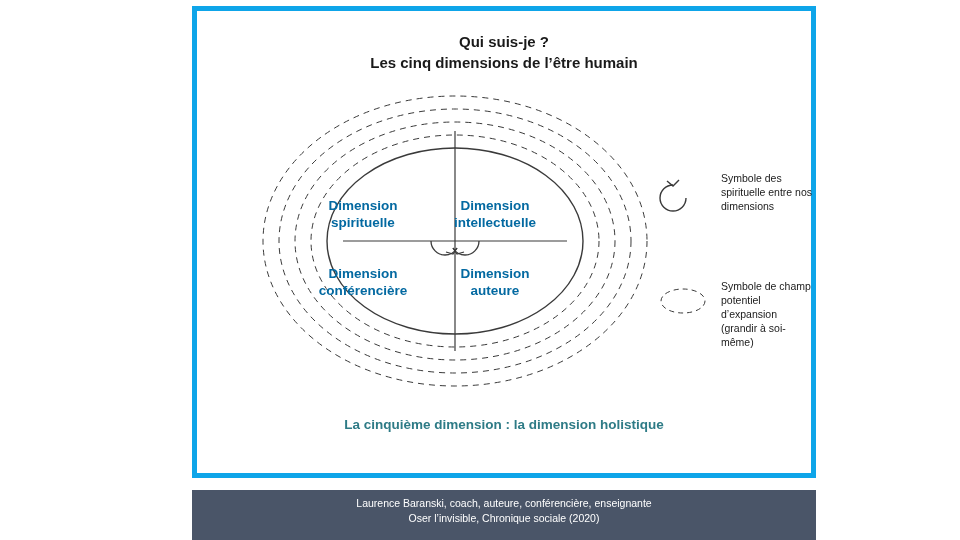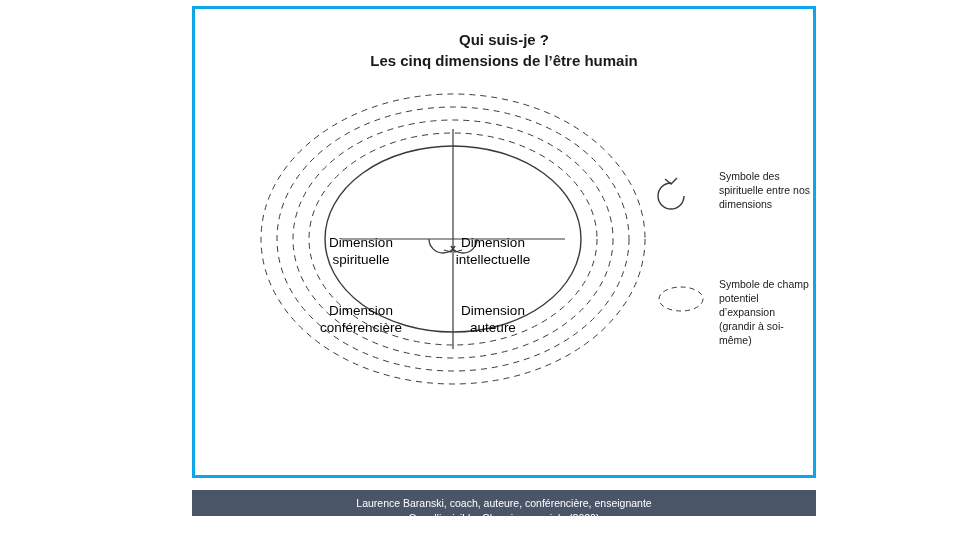"Qui suis-je ?" #panel { border: 3px solid #0ea5e9 -> 5px solid #0ea5e9 }
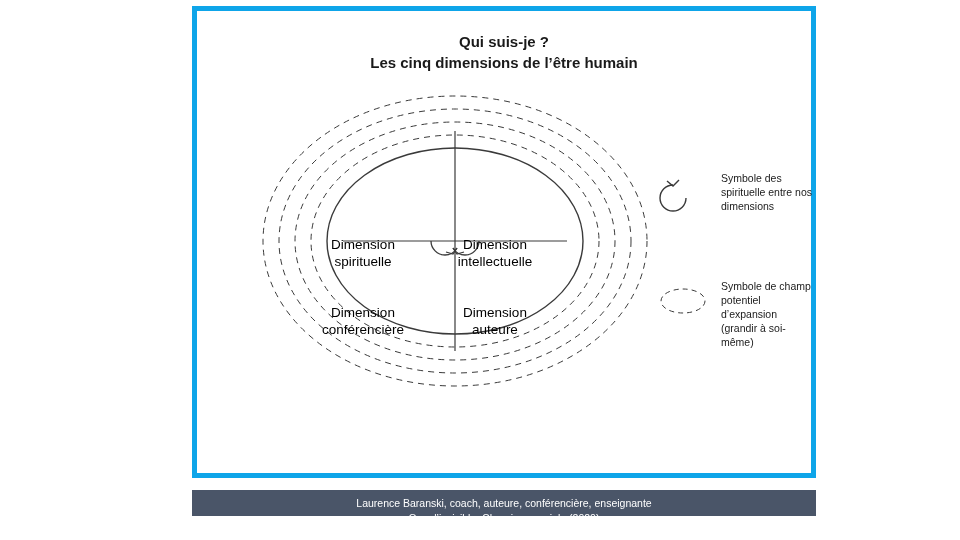"Dimension" .dim-label { color: #000000 -> #0369a1; font-weight: normal -> bold; margin-top: 39px -> none }
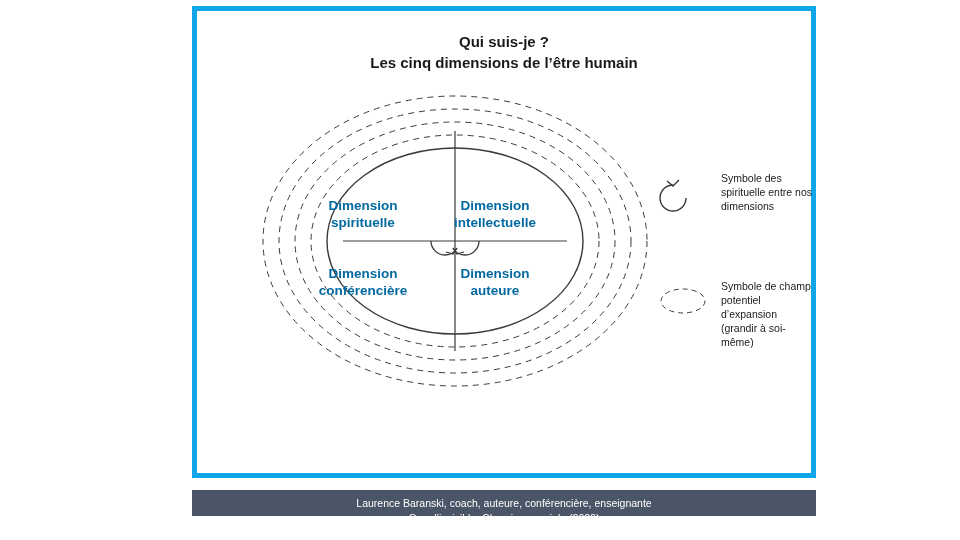"La cinquième dimension : la" div { html: none -> <div>La cinquième dimension : la dimension holistique</div> }
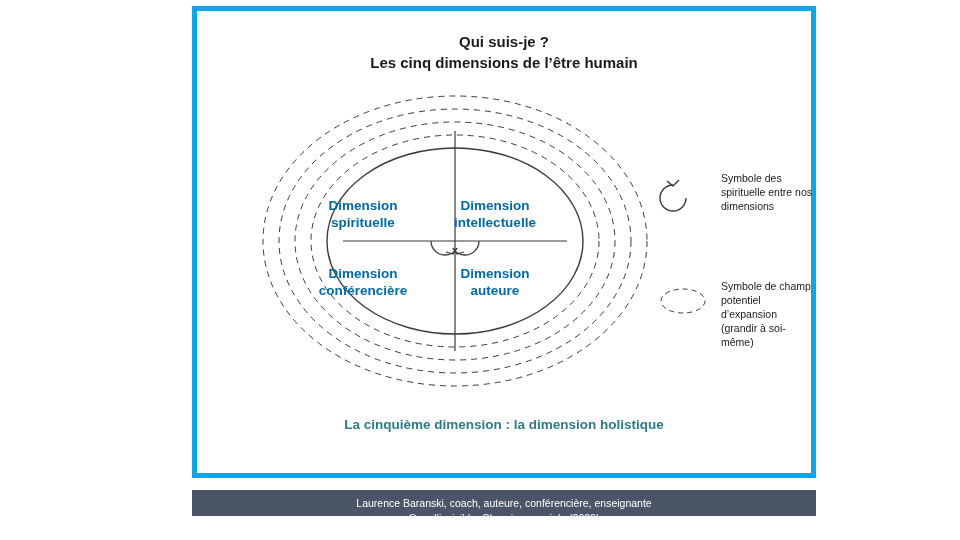"Laurence Baranski, coach, auteure," #footer { height: 26px -> 51px }
